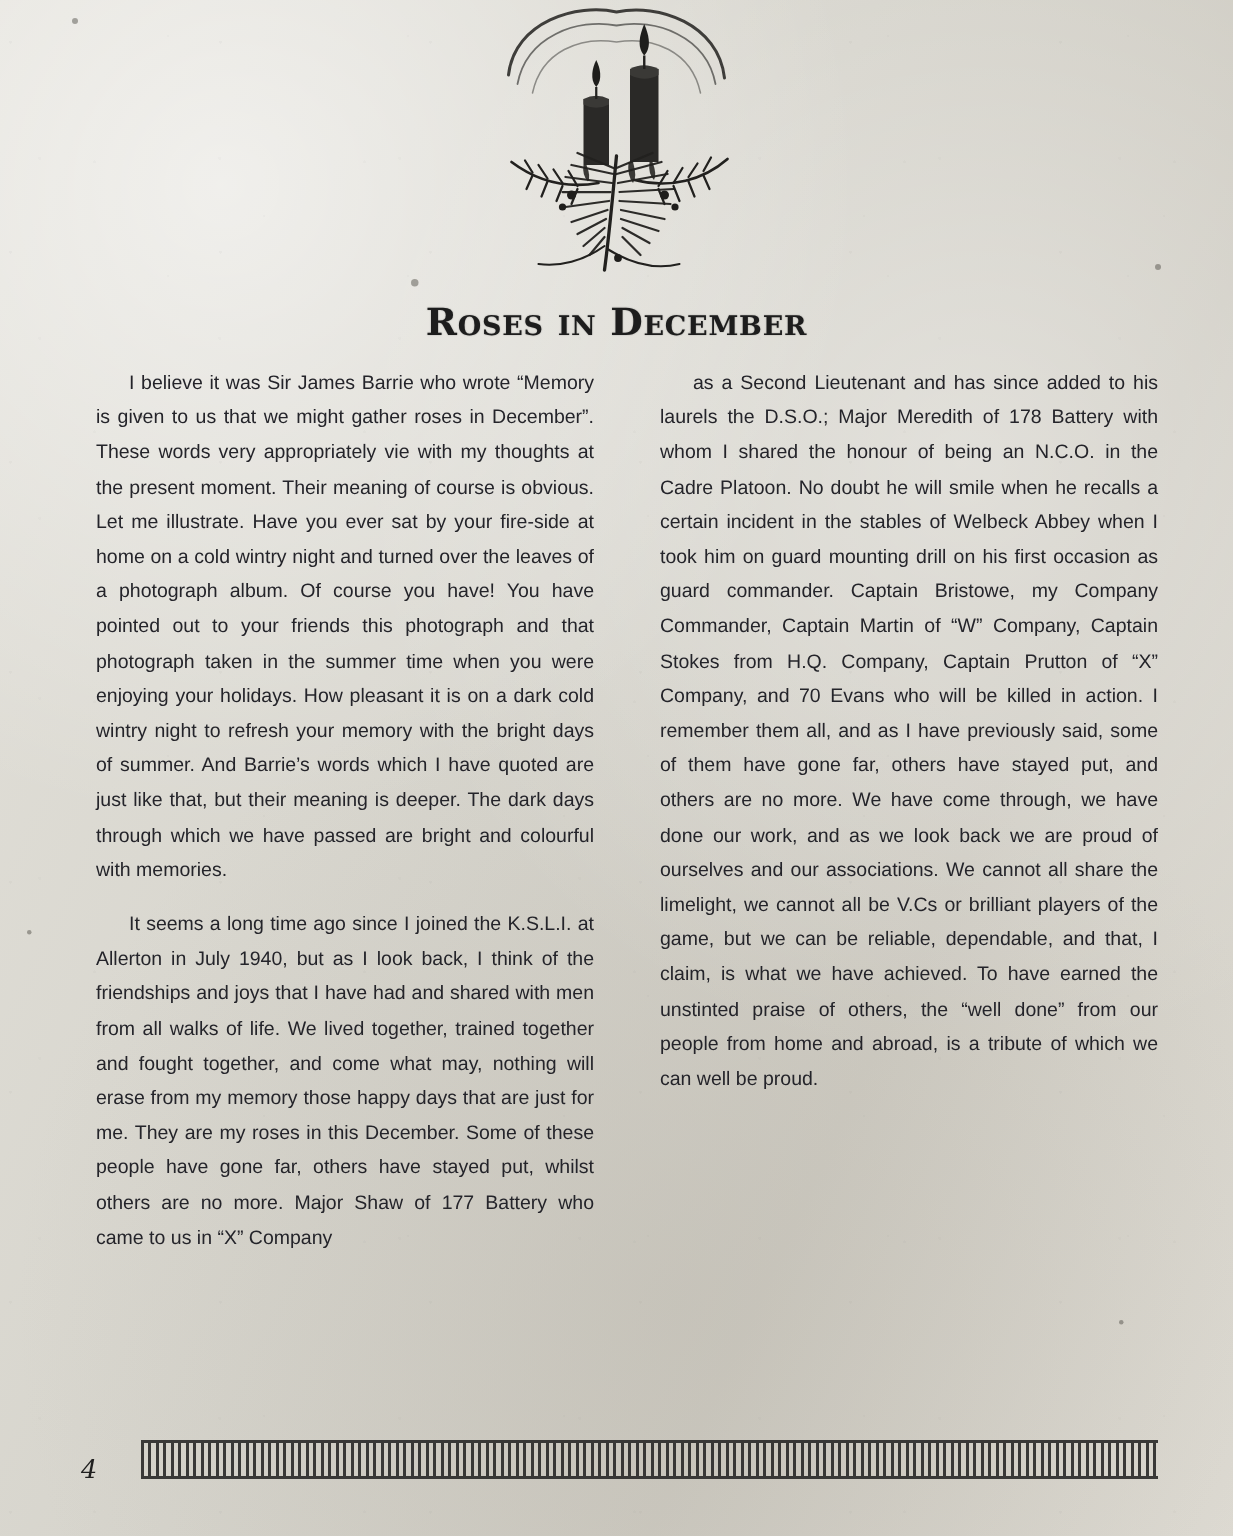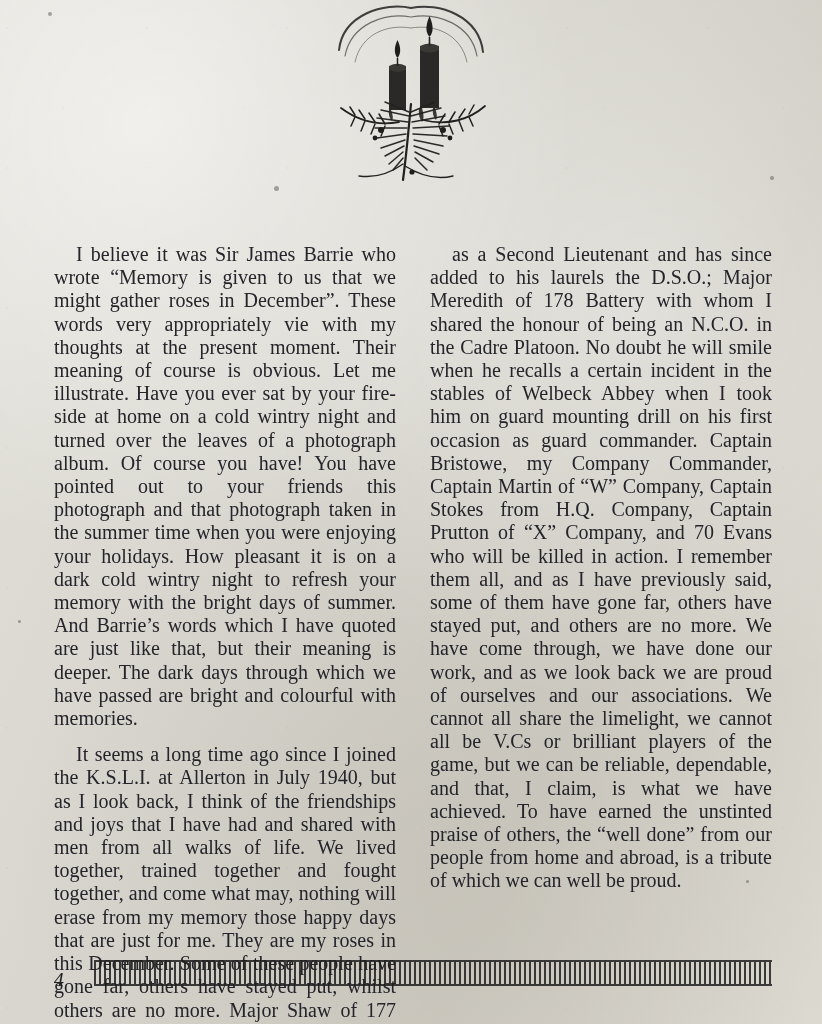"Roses in December" div.title { html: none -> <div>Roses in December</div> }
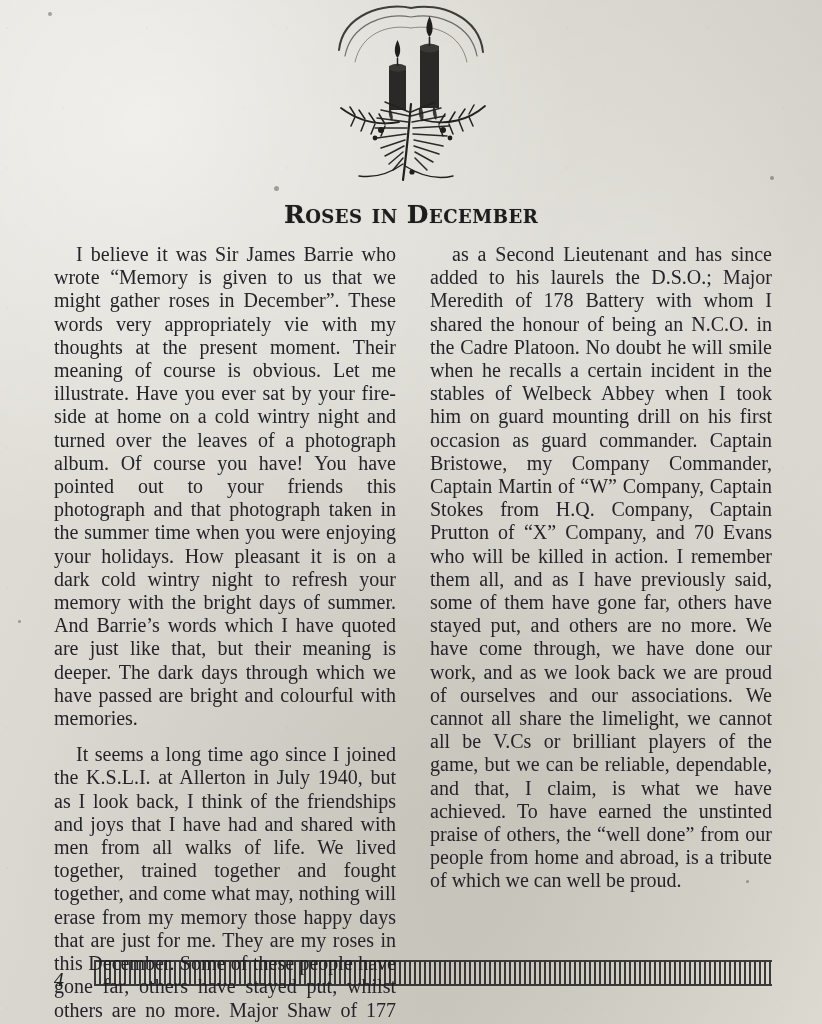"I believe it was Sir" .col p { font-family: Liberation Serif, serif -> Liberation Sans, sans-serif; font-size: 20px -> 13px; margin: 0 0 13px 0 -> 0 0 13px 10px }
